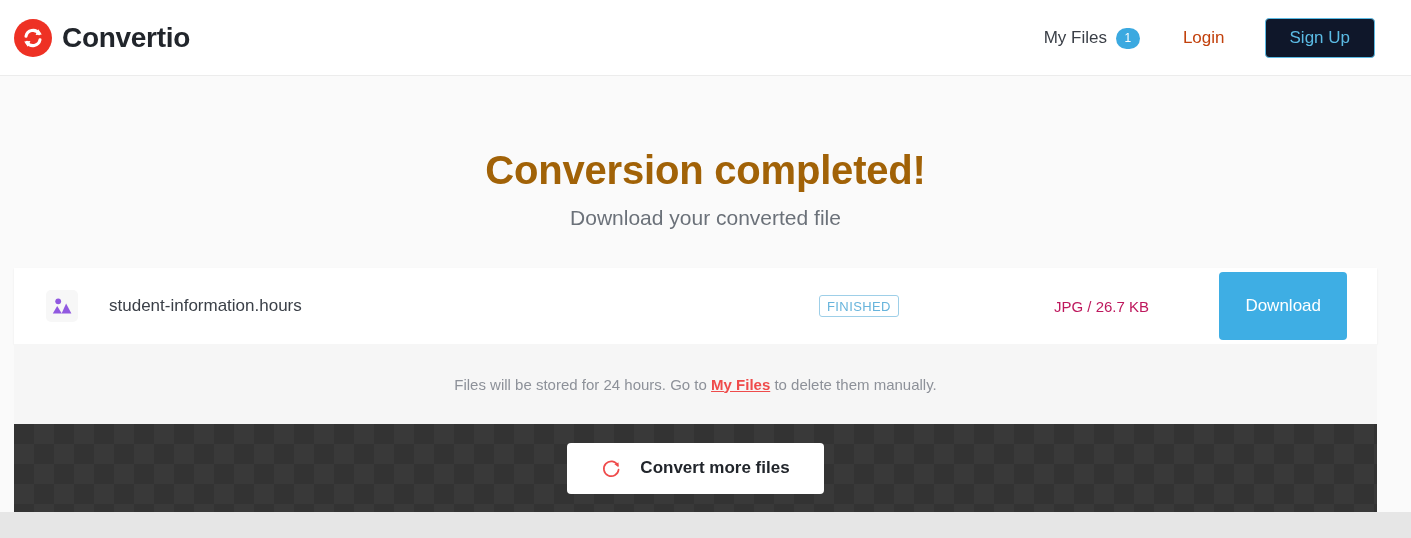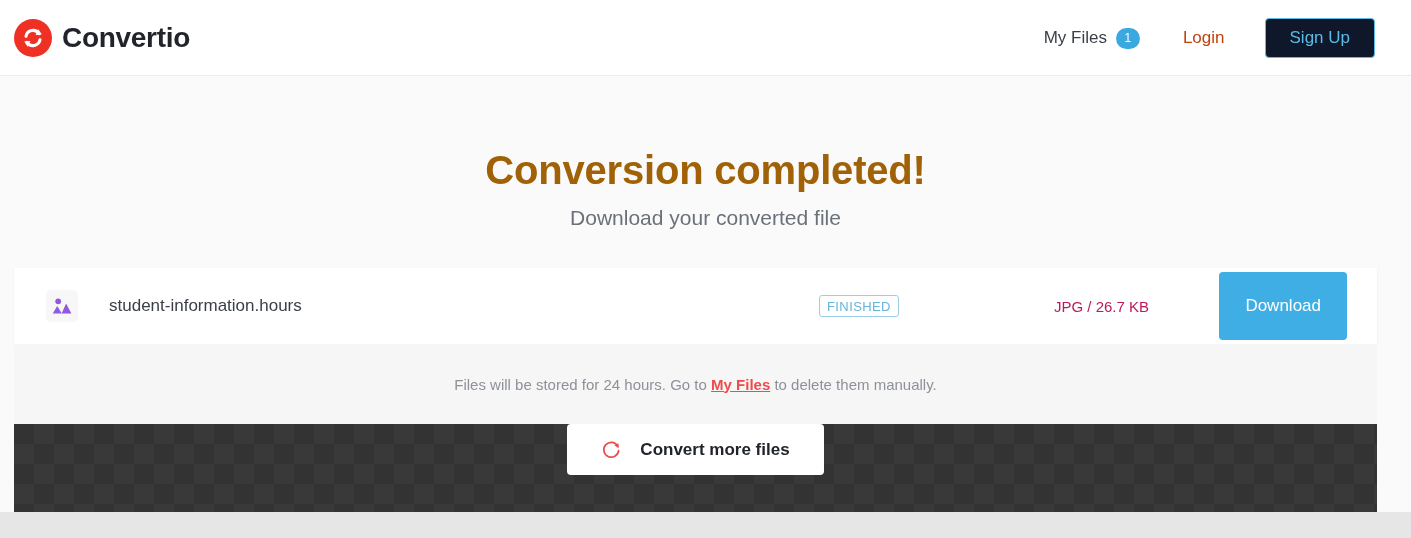"Convert more files" .dark { align-items: flex-start -> center }
